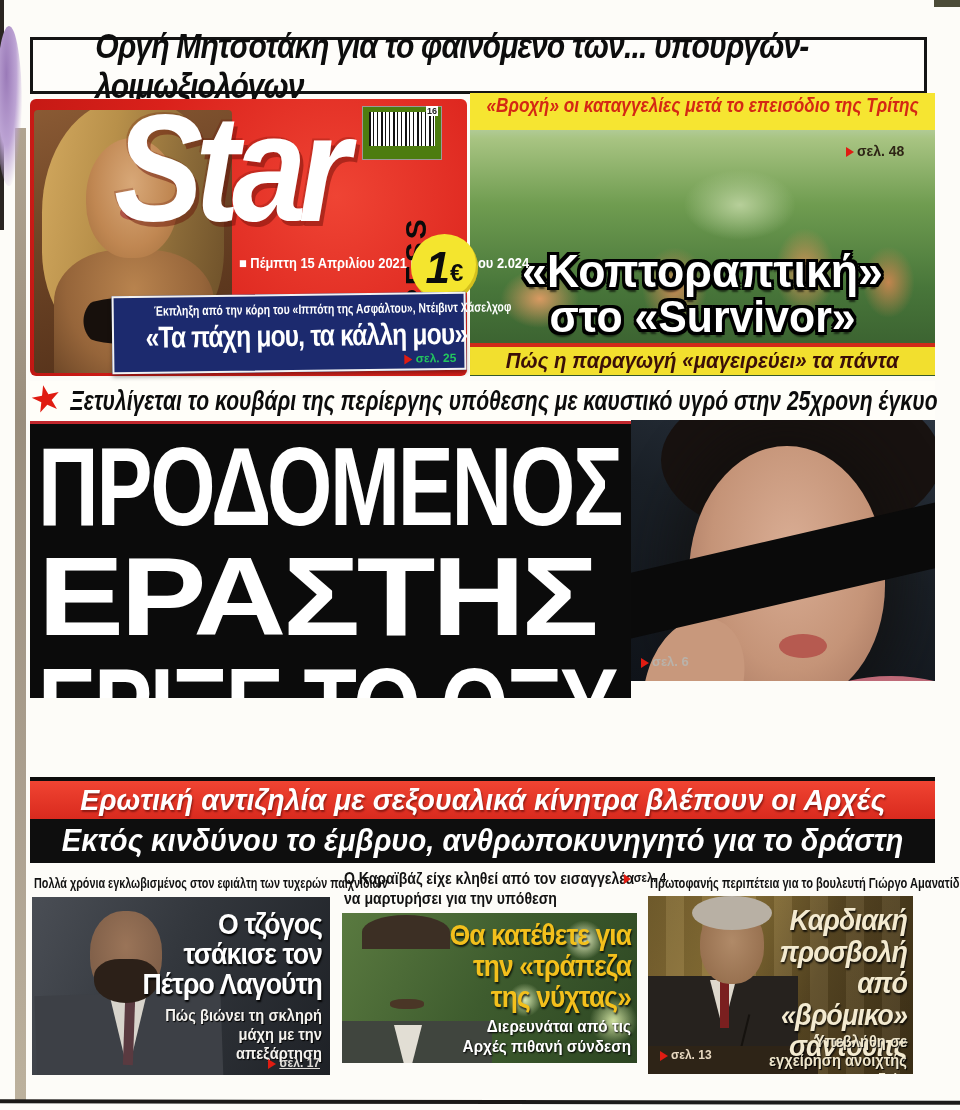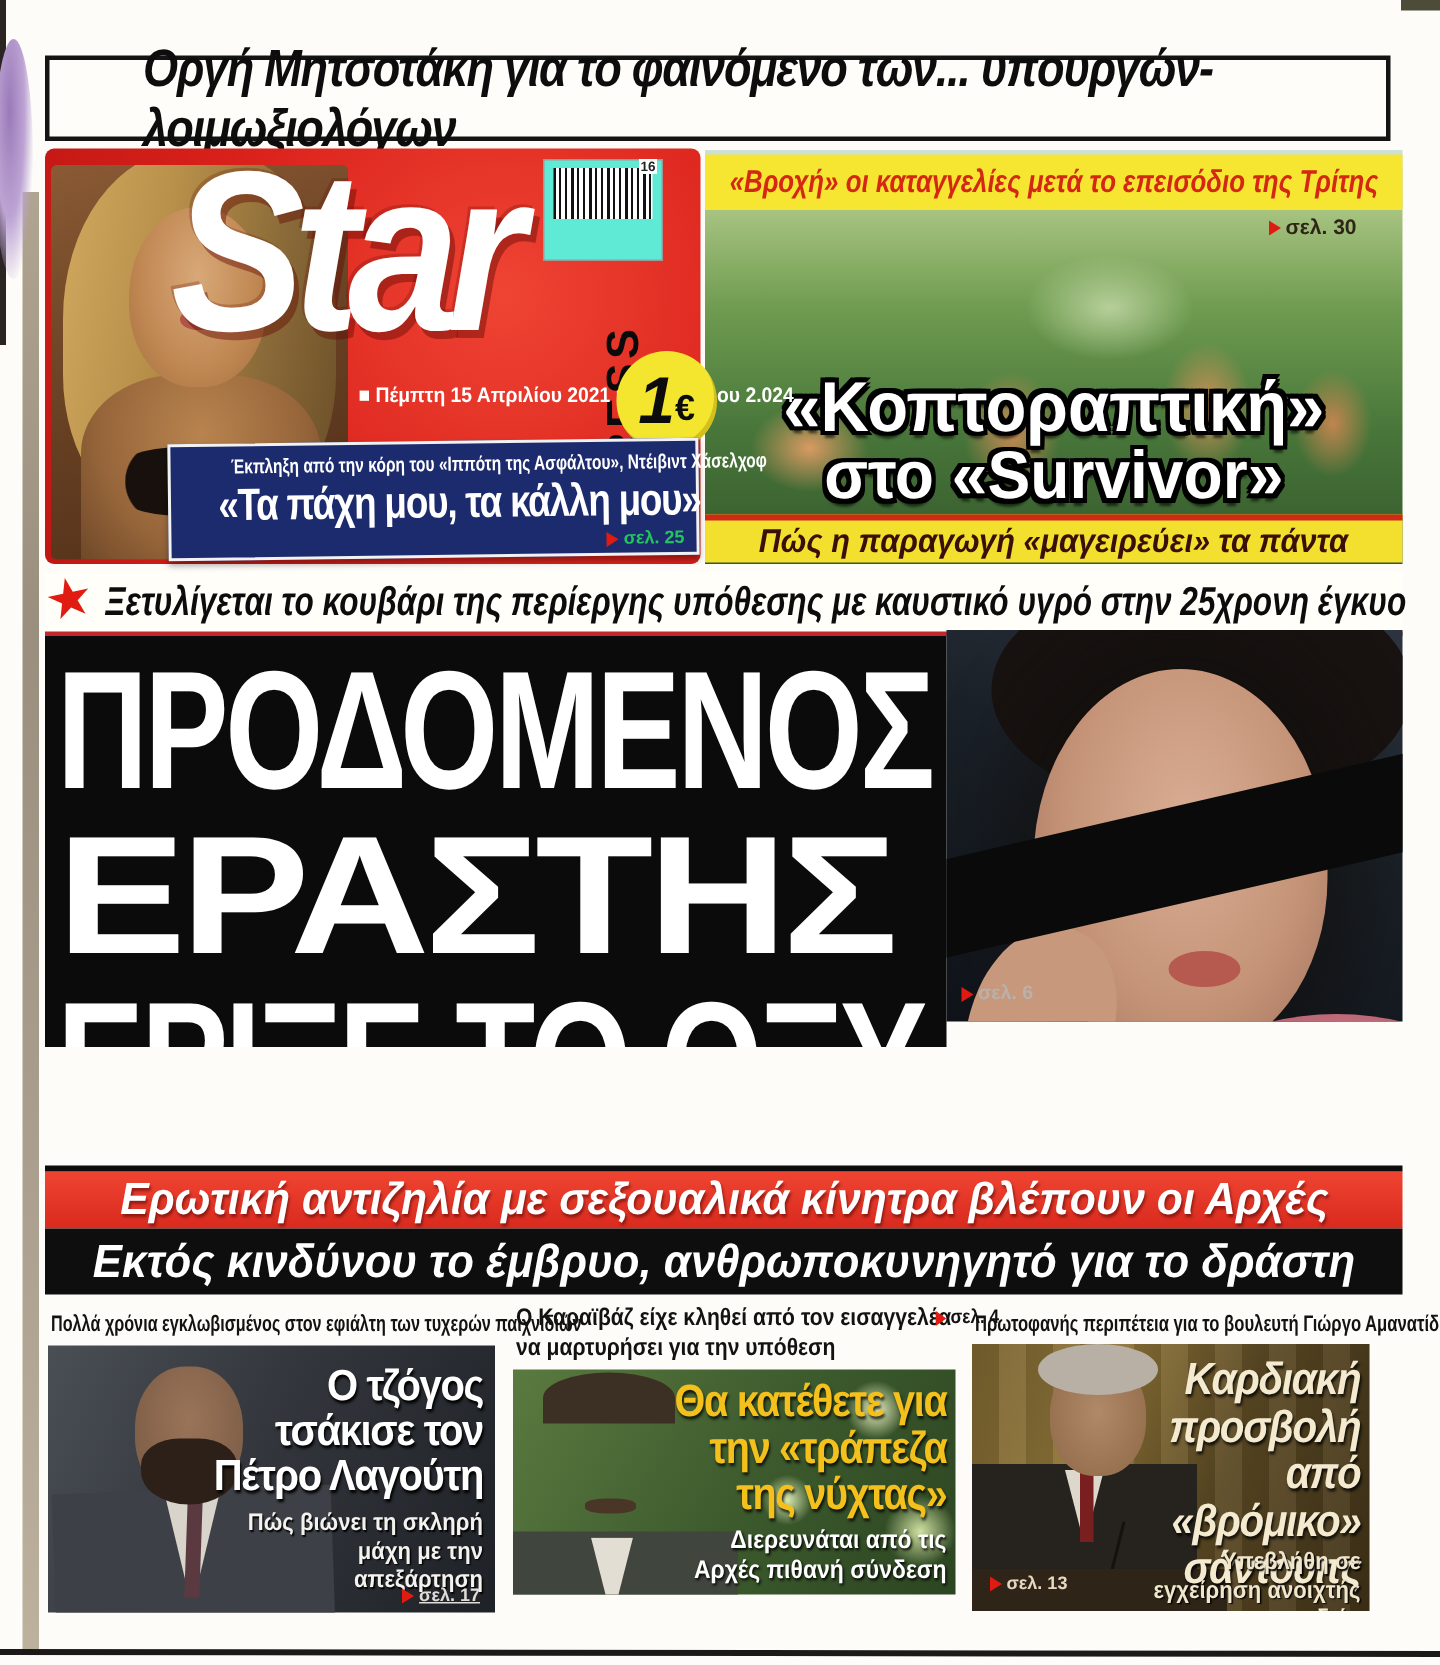"16" .barcode { background: #5eead4 -> #4d7c0f; height: 68px -> 54px }
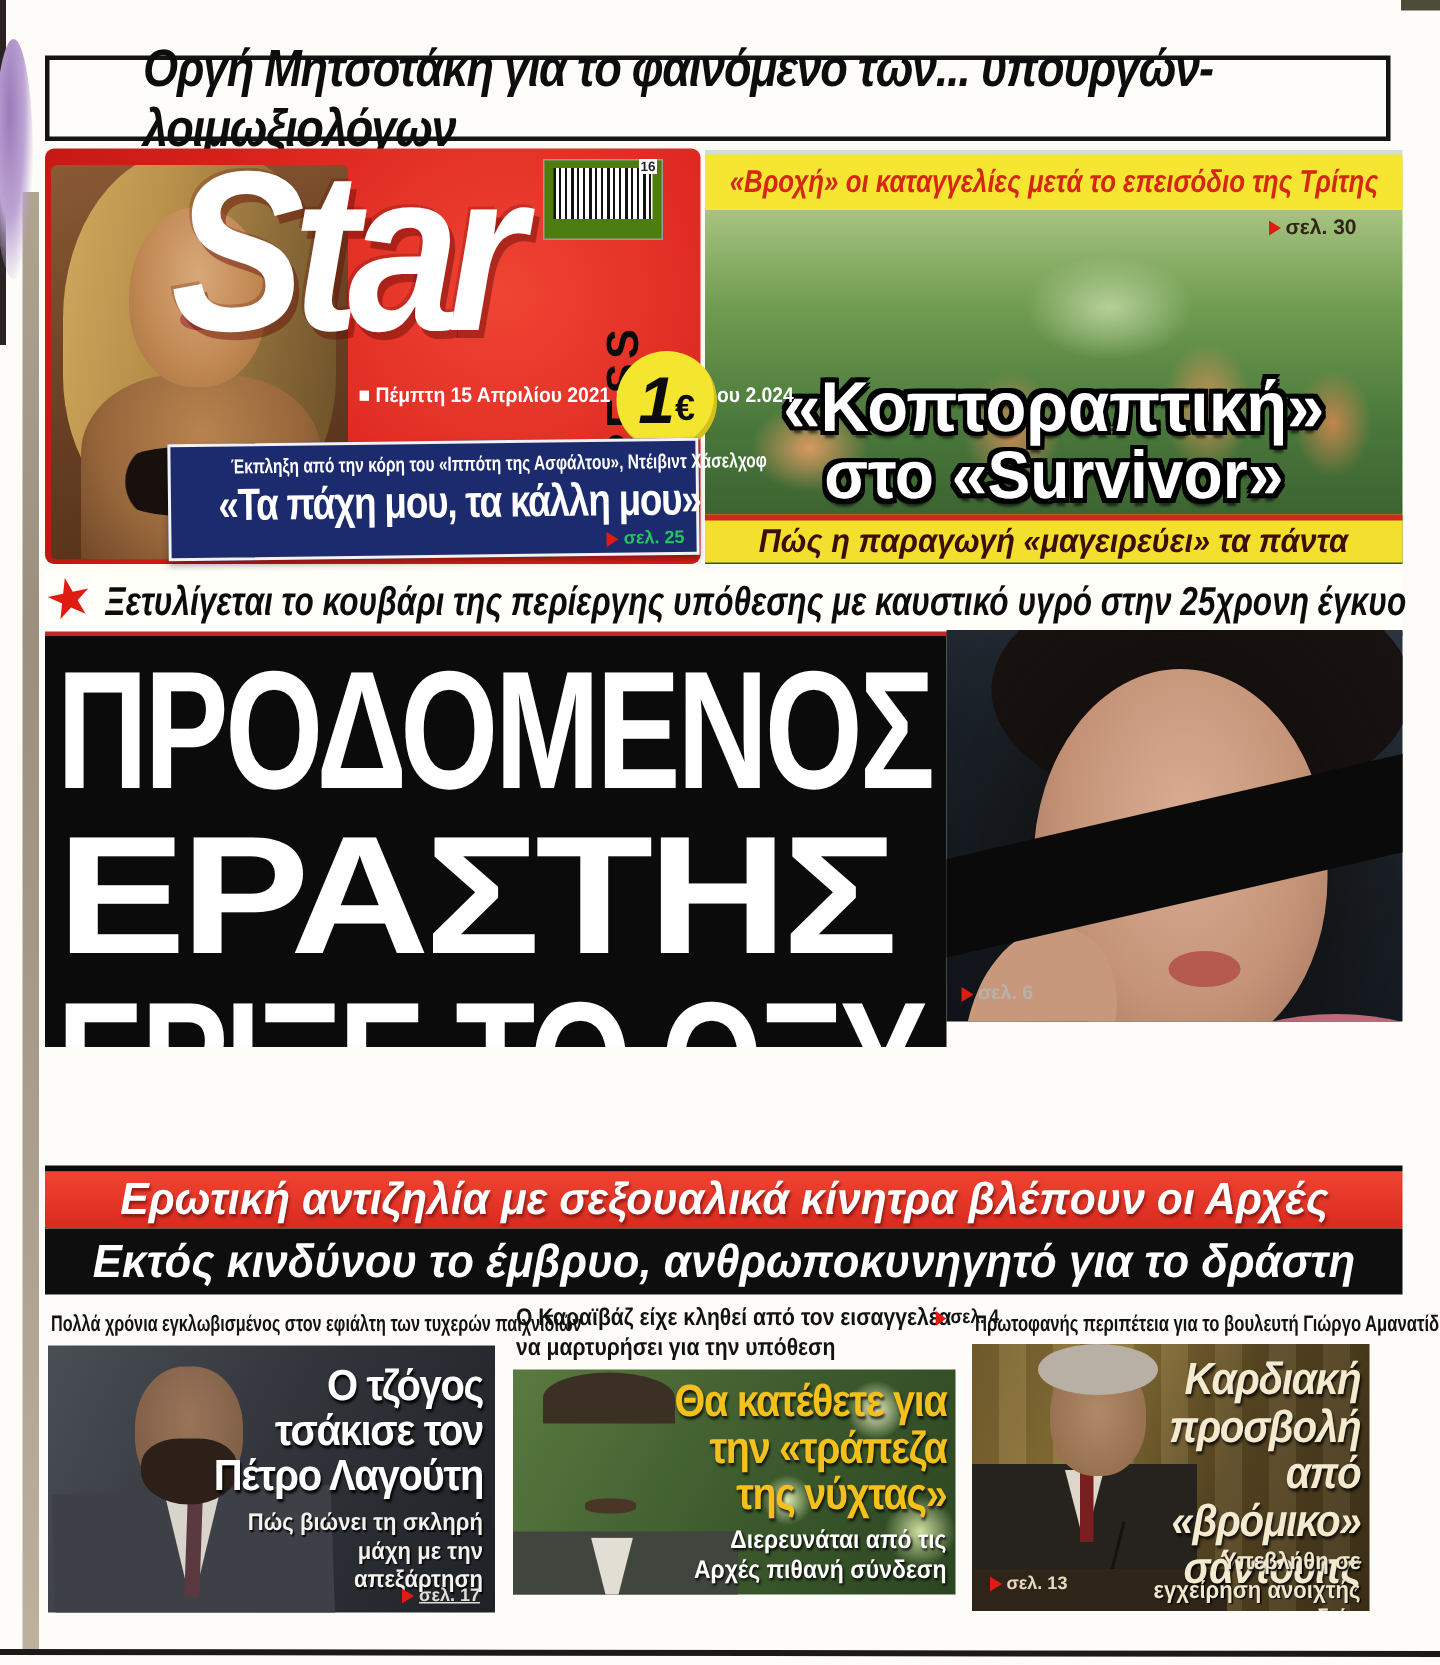"«Βροχή» οι καταγγελίες μετά το" .survivor-kicker-banner { align-items: center -> flex-start; top: 103px -> 93px }
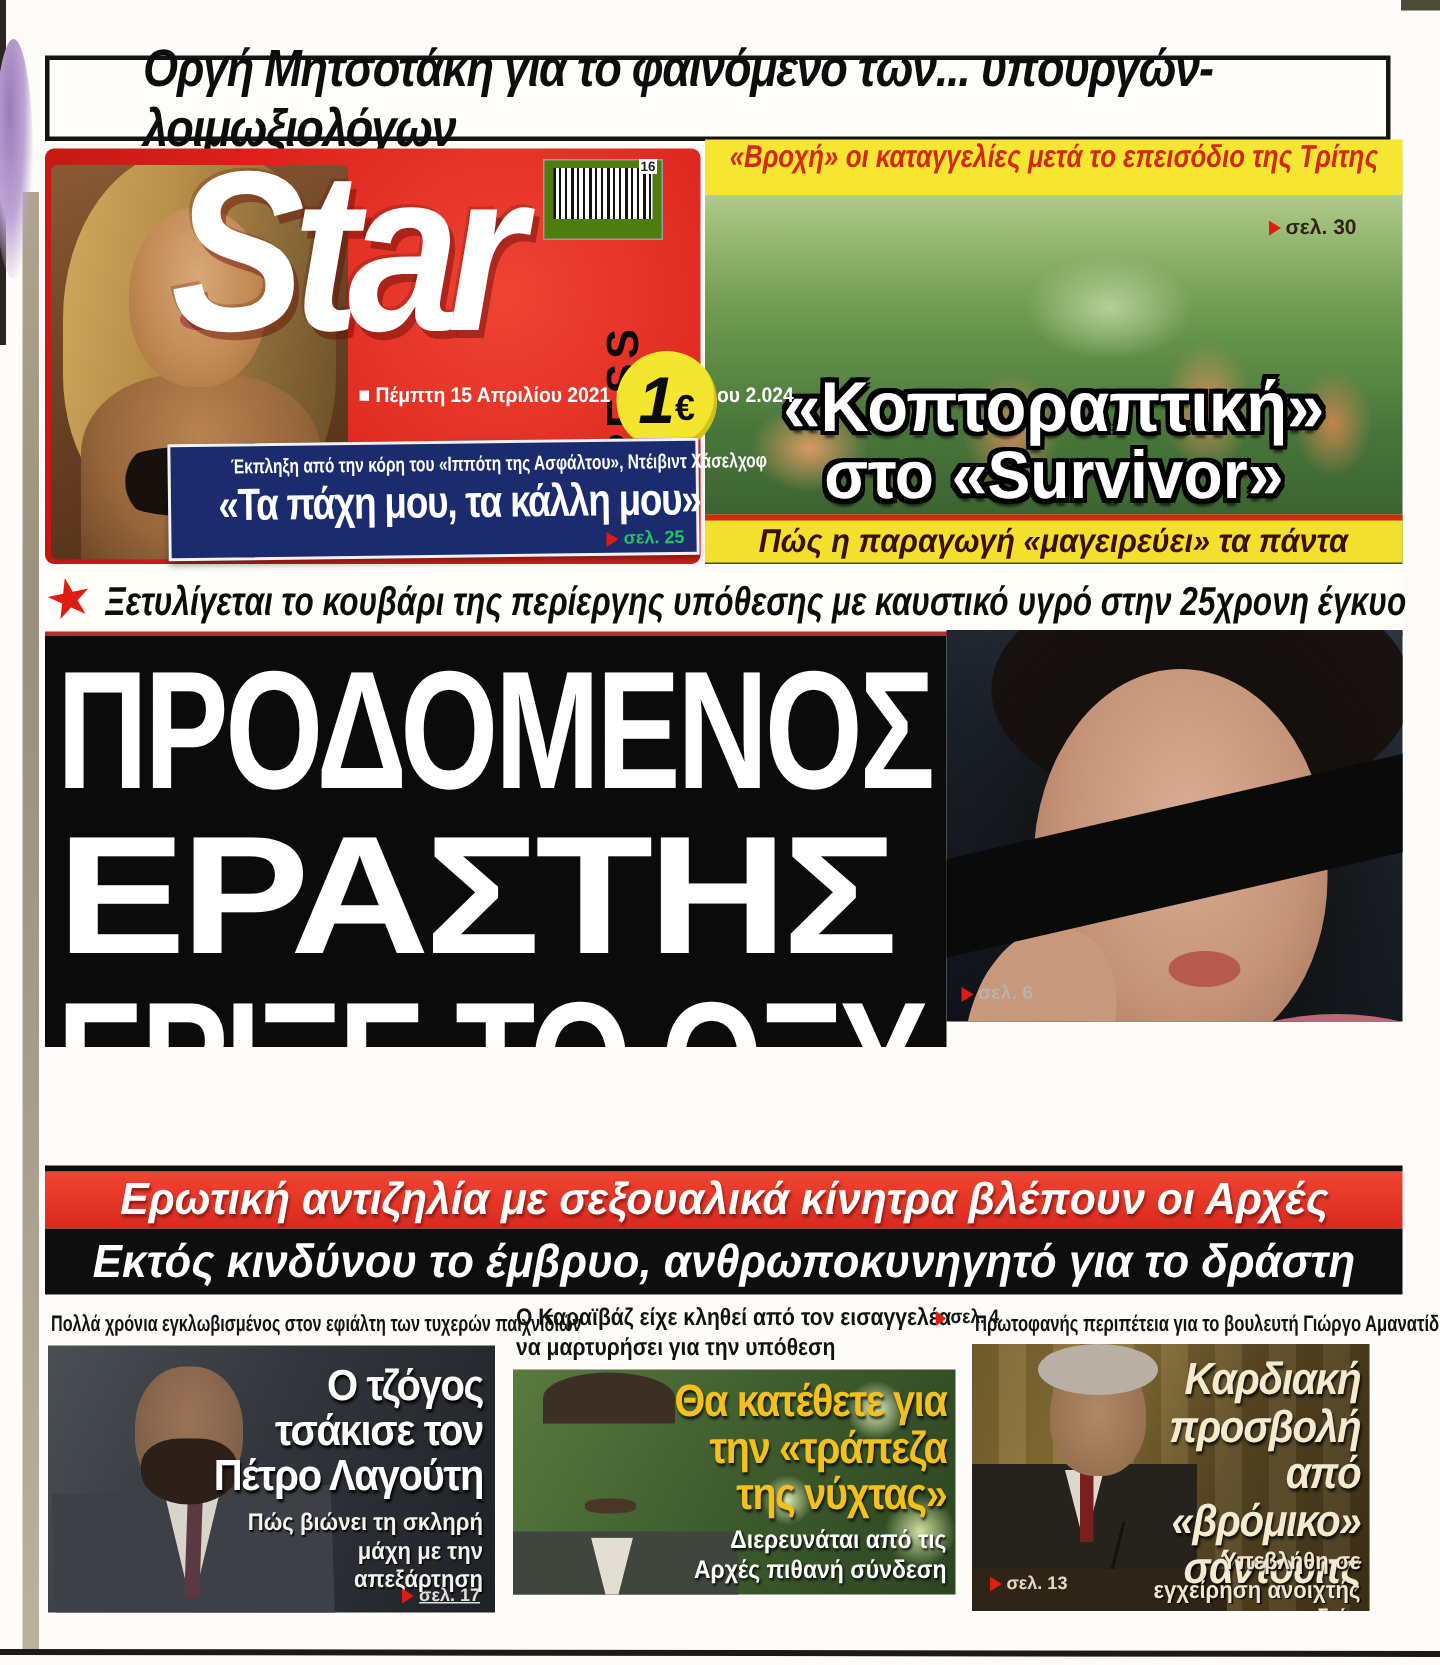"σελ. 30" span { text: 30 -> 48 }
